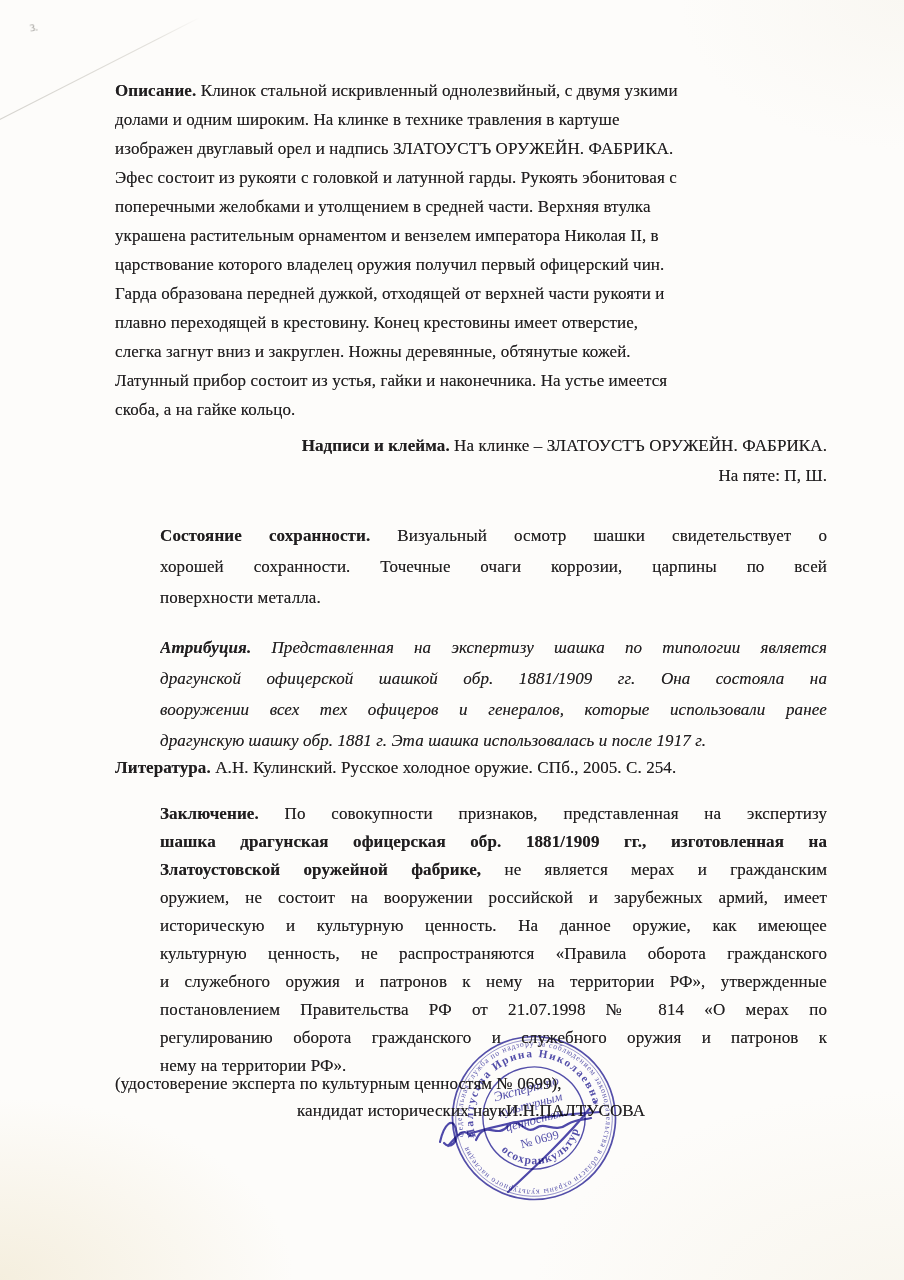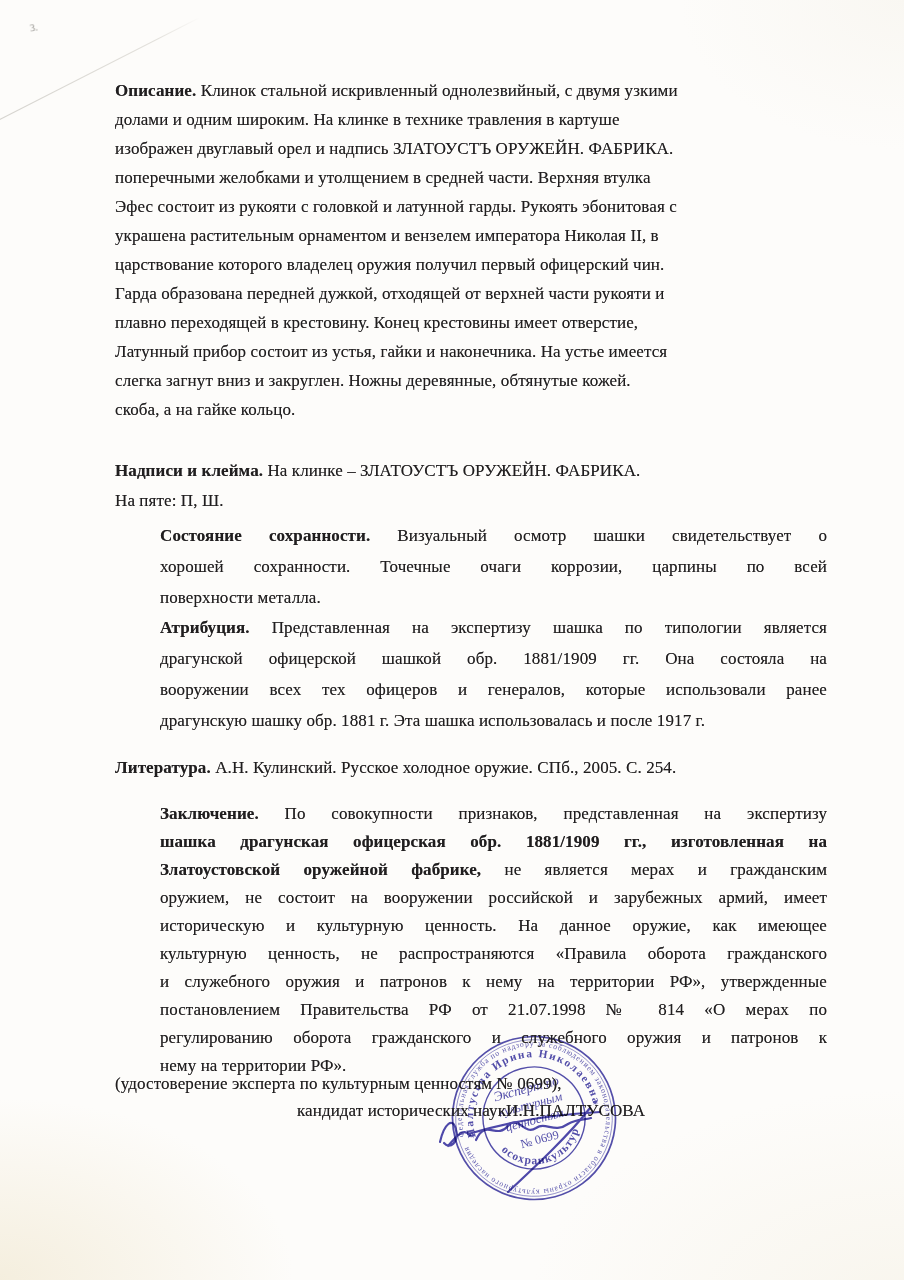"поперечными желобками и утолщением в" div.line { order: before "Эфес состоит из рукояти с" -> after "Эфес состоит из рукояти с" }
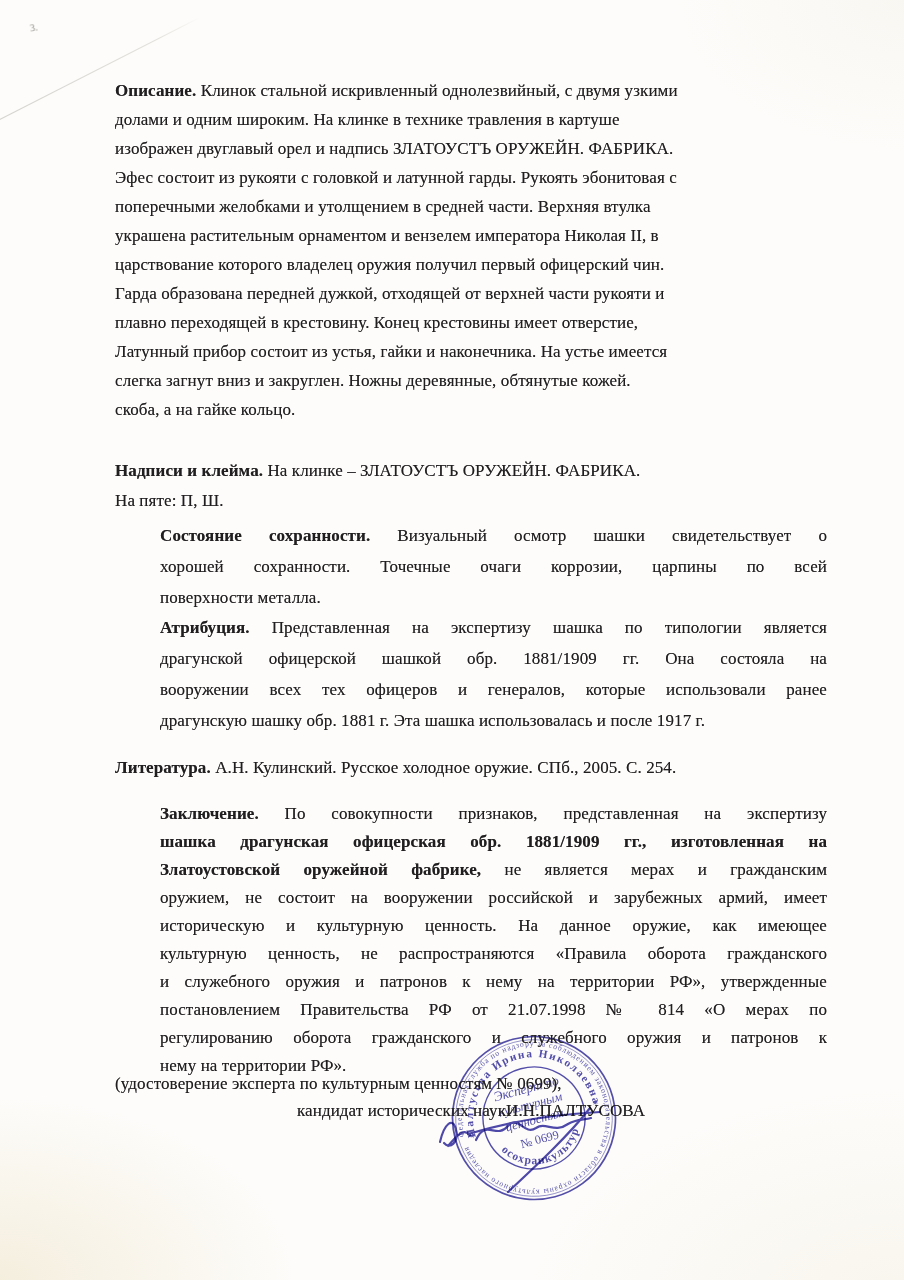"Латунный прибор состоит из устья," div.line { order: before "слегка загнут вниз и закруглен." -> after "слегка загнут вниз и закруглен." }
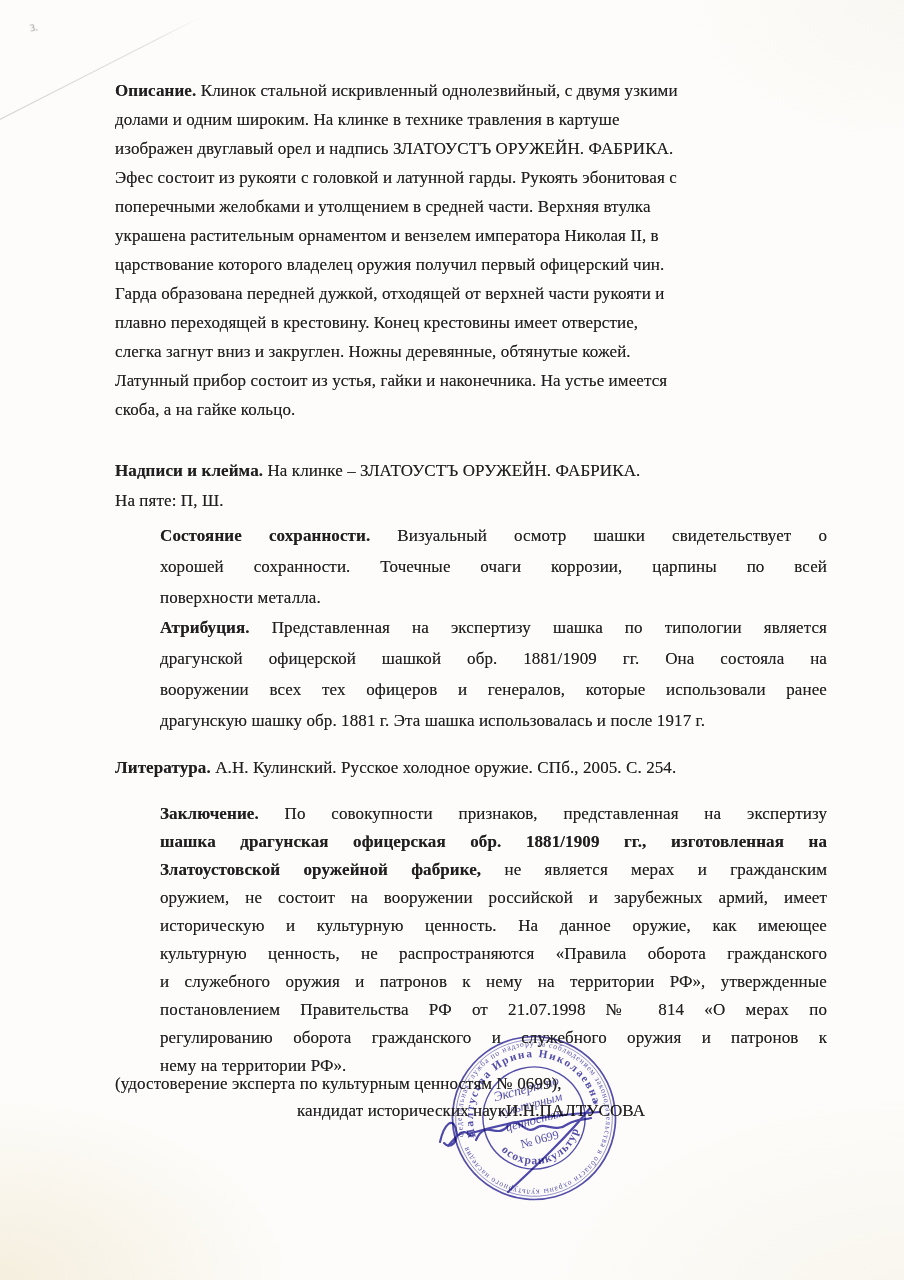"Надписи и клейма. На клинке" #sec-nadpisi { text-align: none -> right; top: 456px -> 431px }
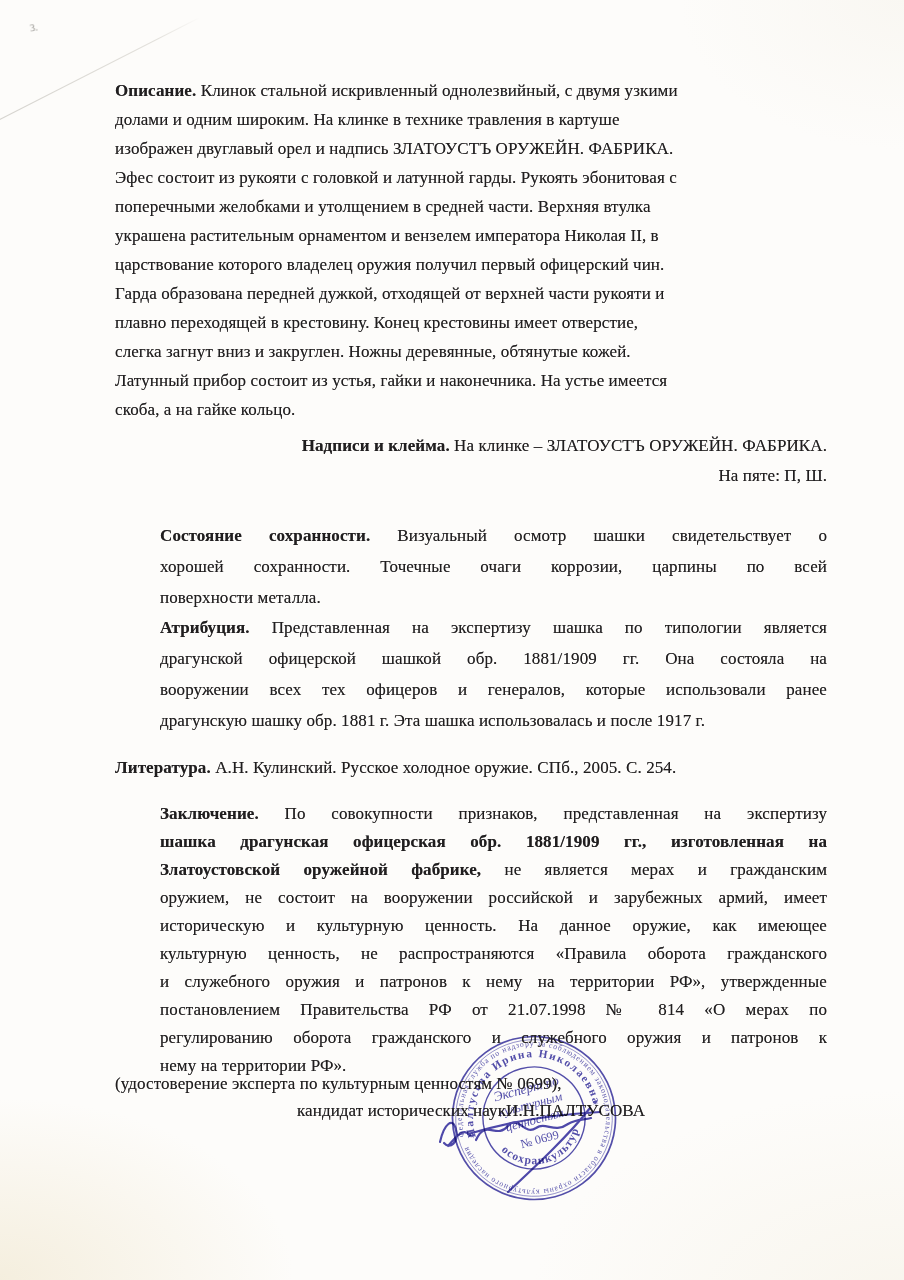"Атрибуция. Представленная на экспертизу" #sec-atribucia { font-style: none -> italic; top: 612px -> 632px }
